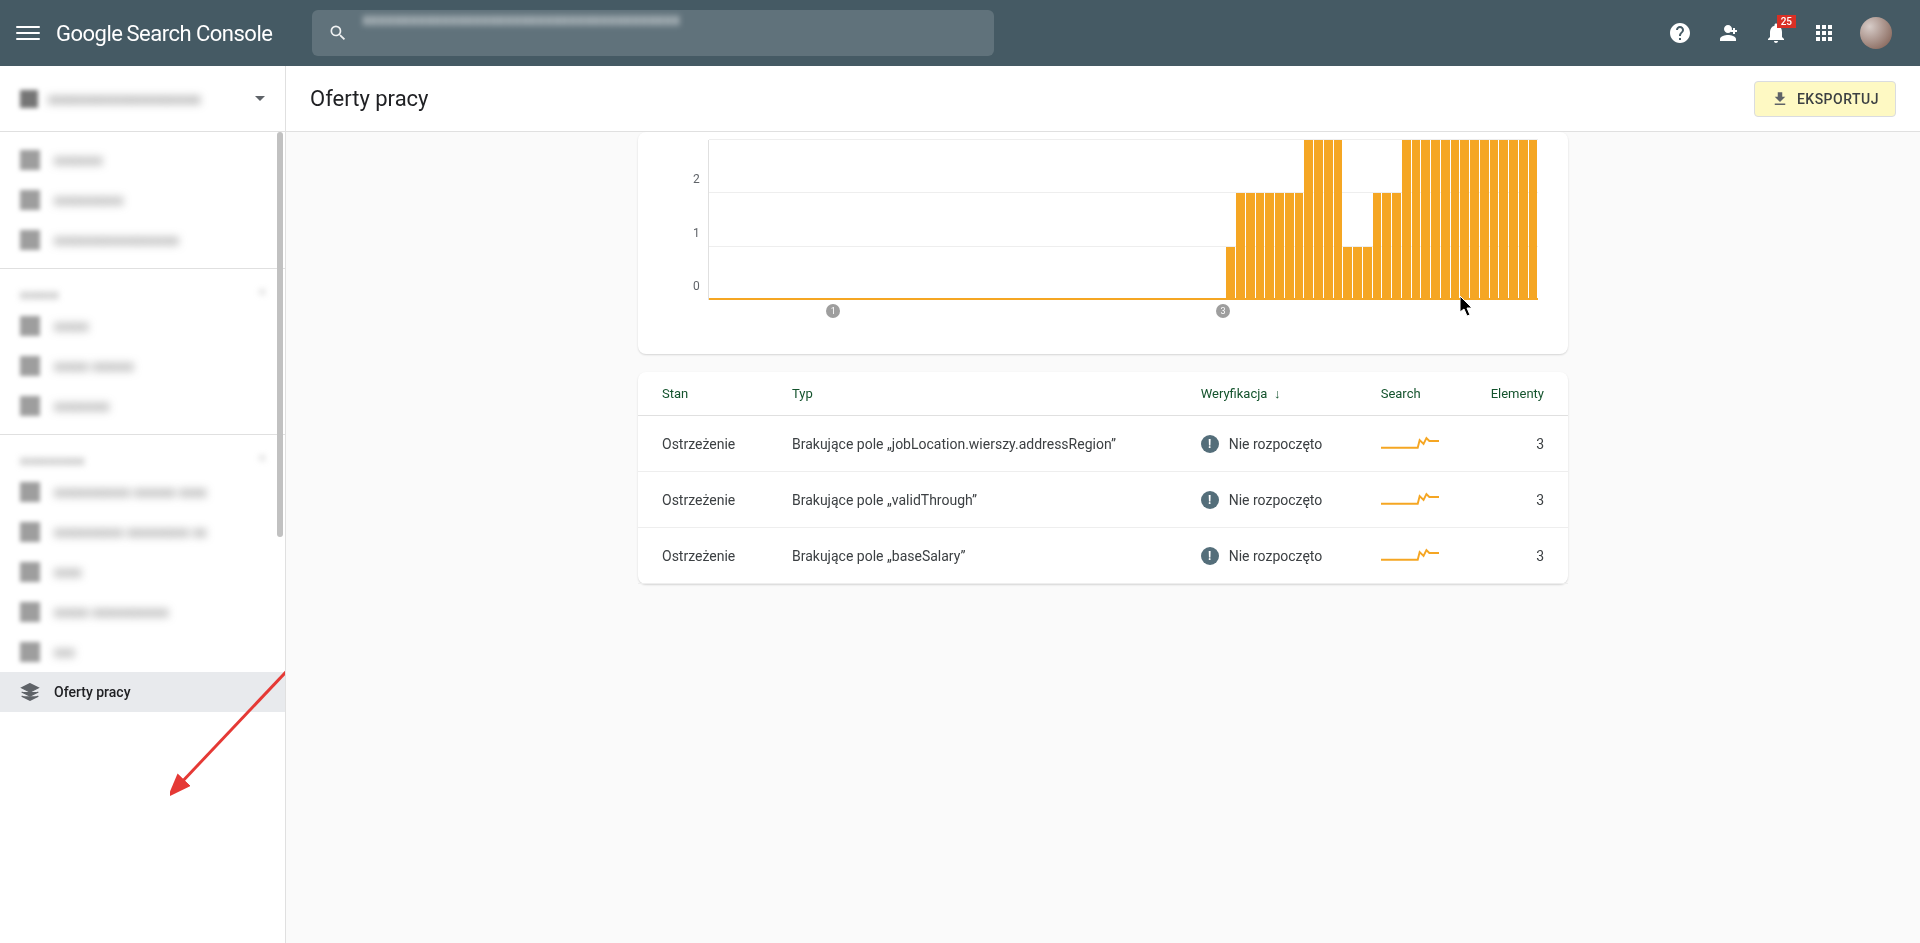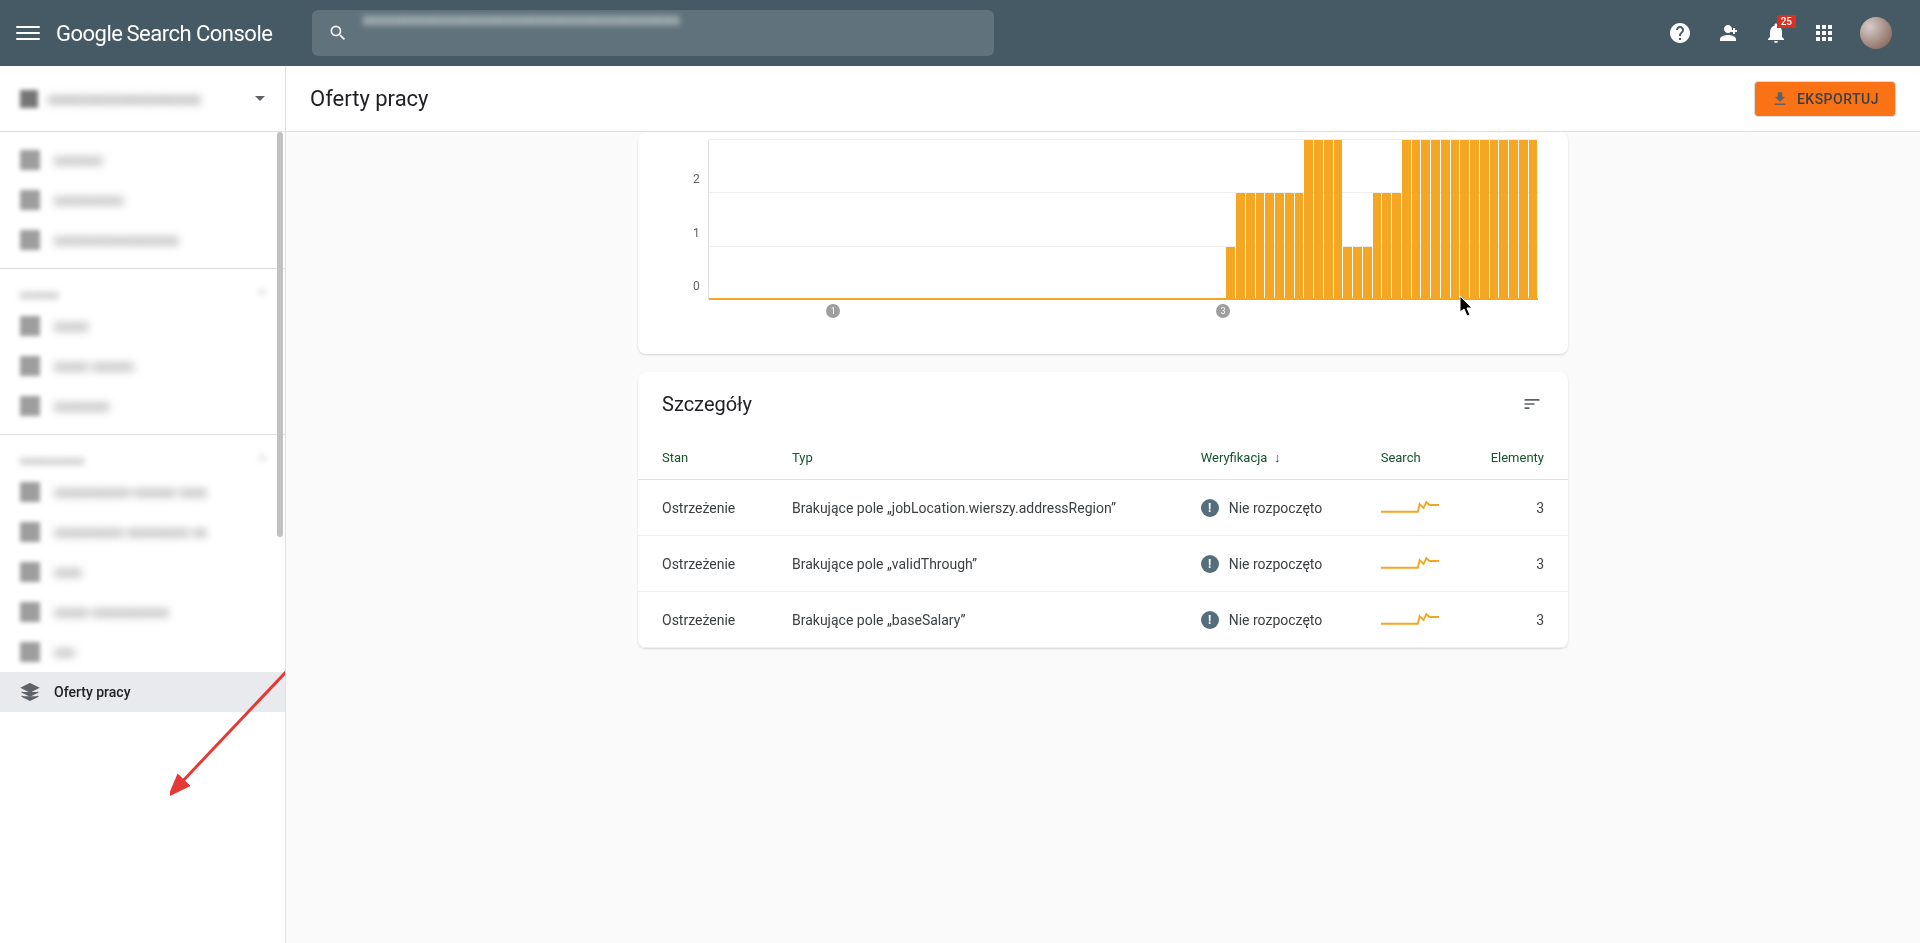"EKSPORTUJ" .export-btn { background: #f97316 -> #fef9c3 }
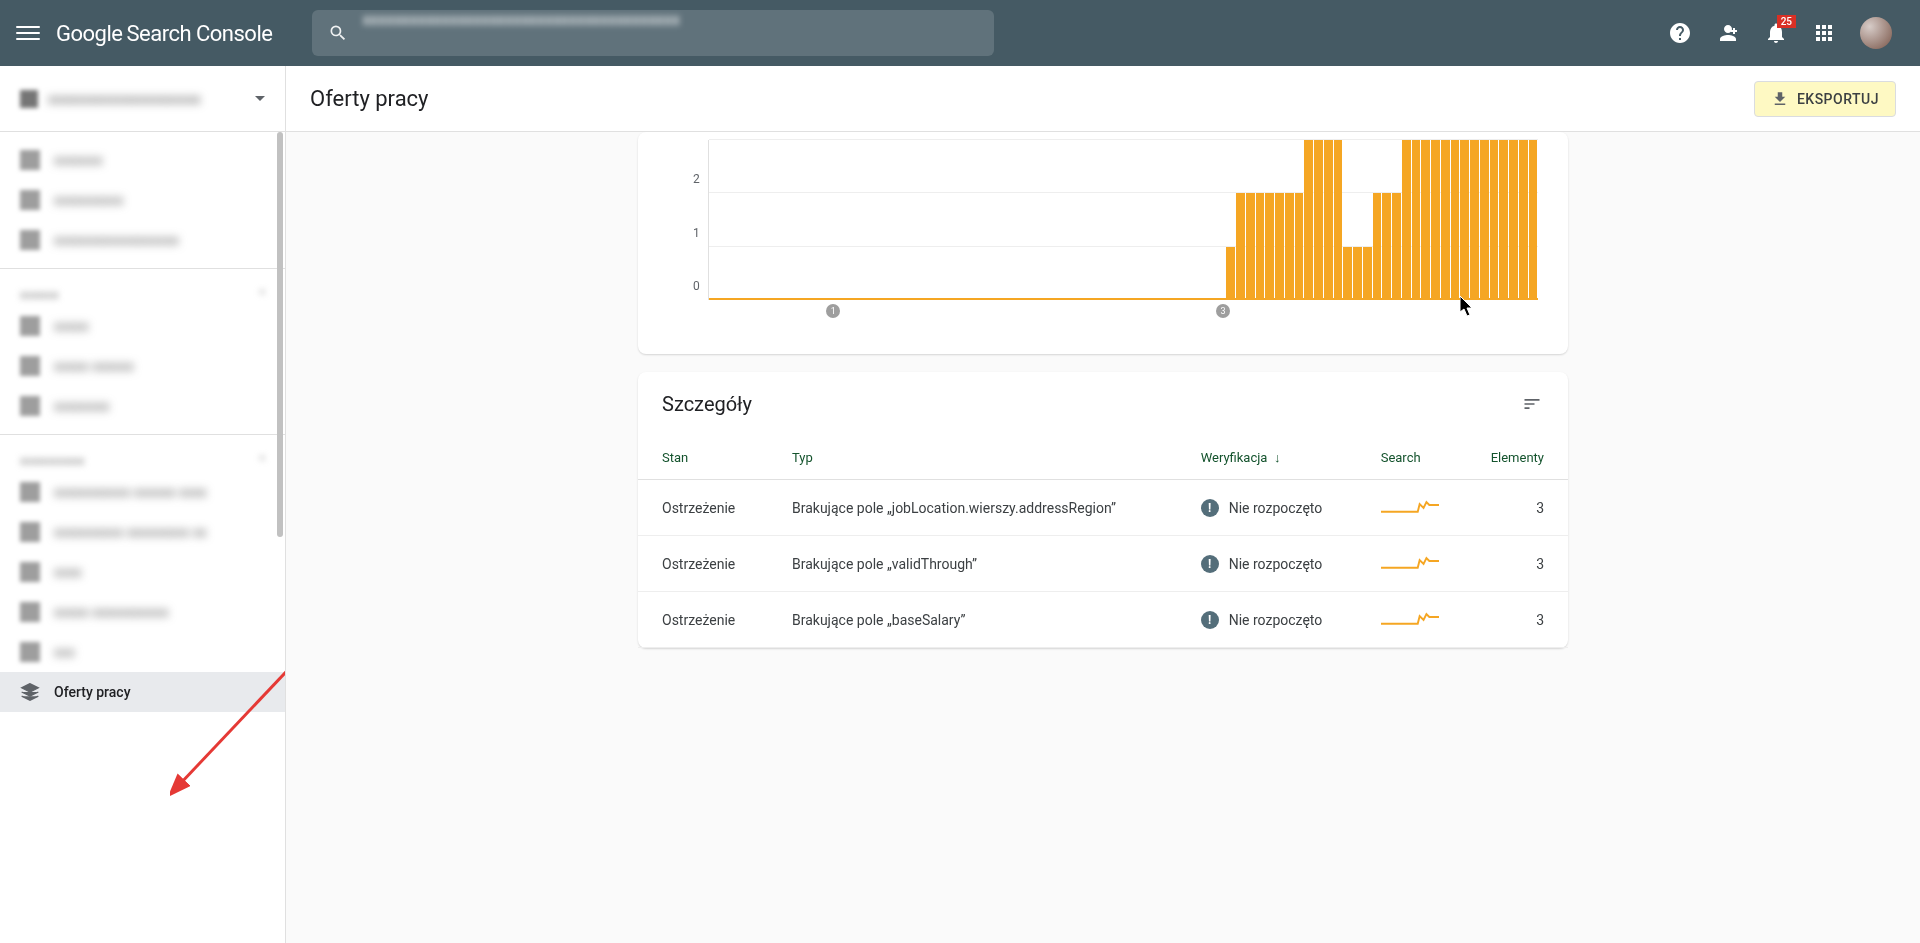"Szczegóły" div.details-hdr { html: <div> <div>Szczegóły</div> <div> <svg> <path></path> </svg> </div> </div> -> none }
